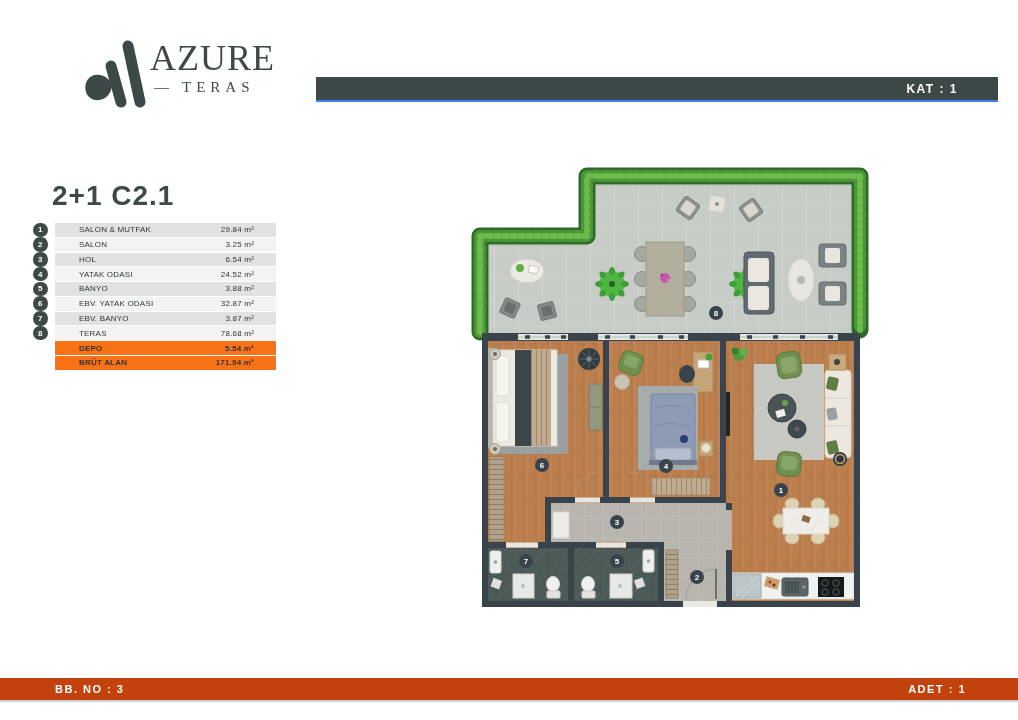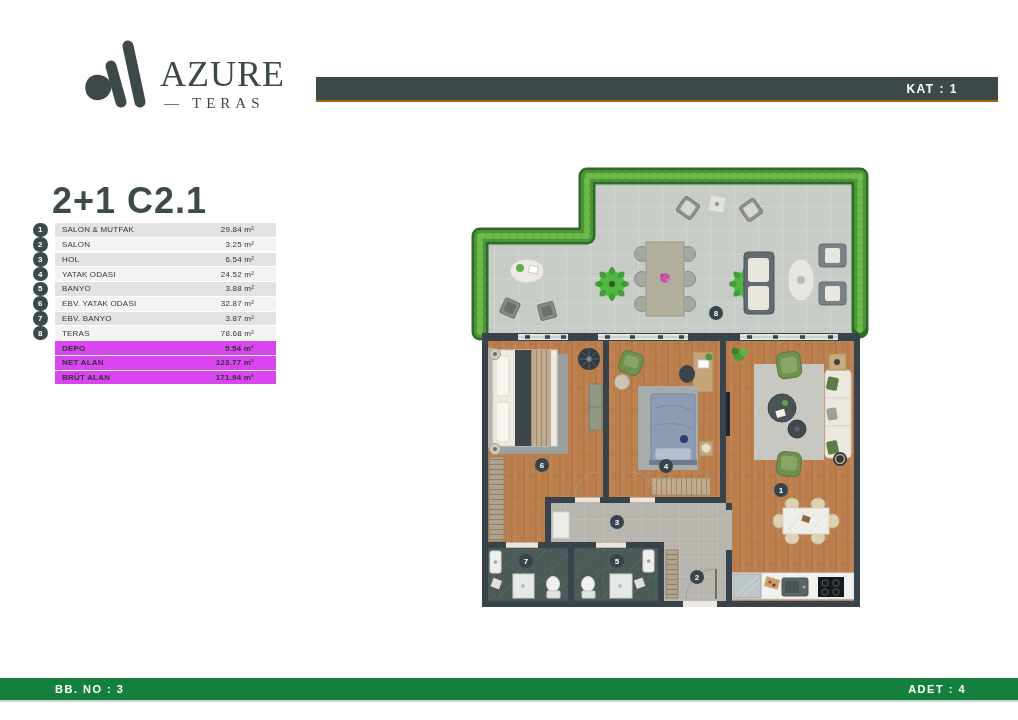"AZURE" .logo { align-items: flex-end -> flex-start; gap: 10px -> none }
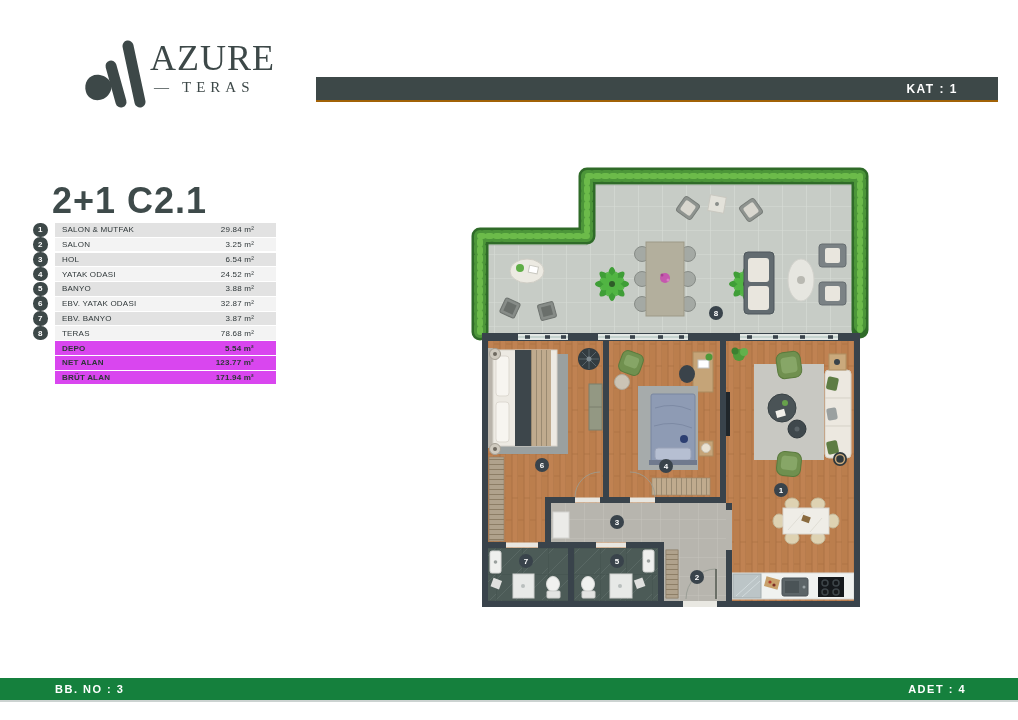"KAT : 1" .topbar { border-bottom: 2px solid #a16207 -> 2px solid #3b82f6 }
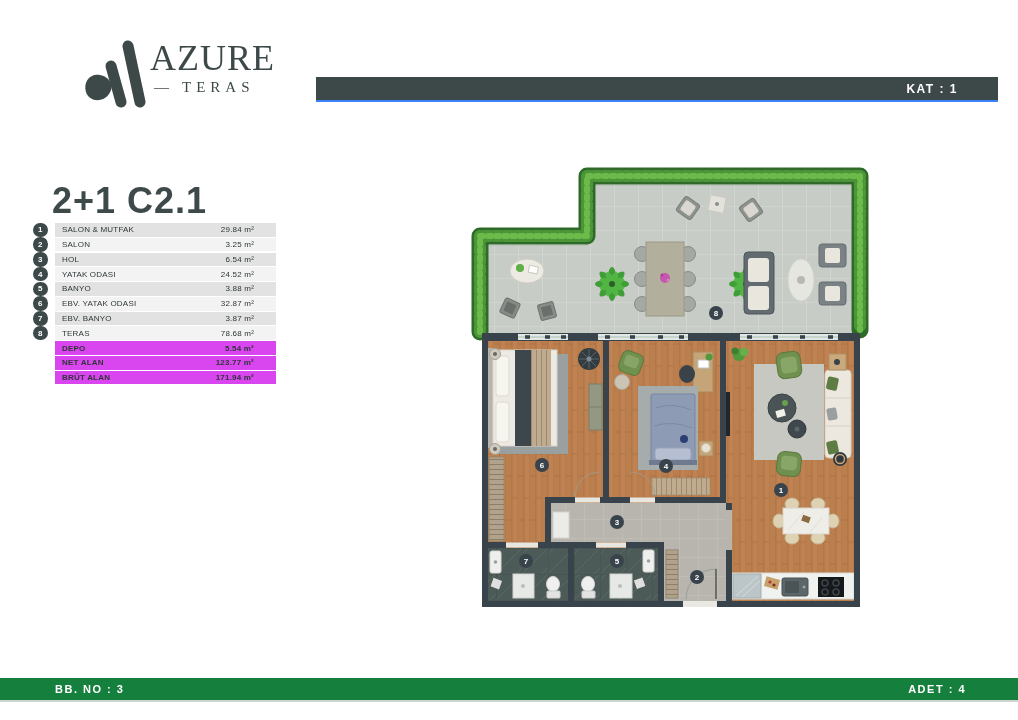"2+1 C2.1" .plan-code { font-size: 36px -> 28px }
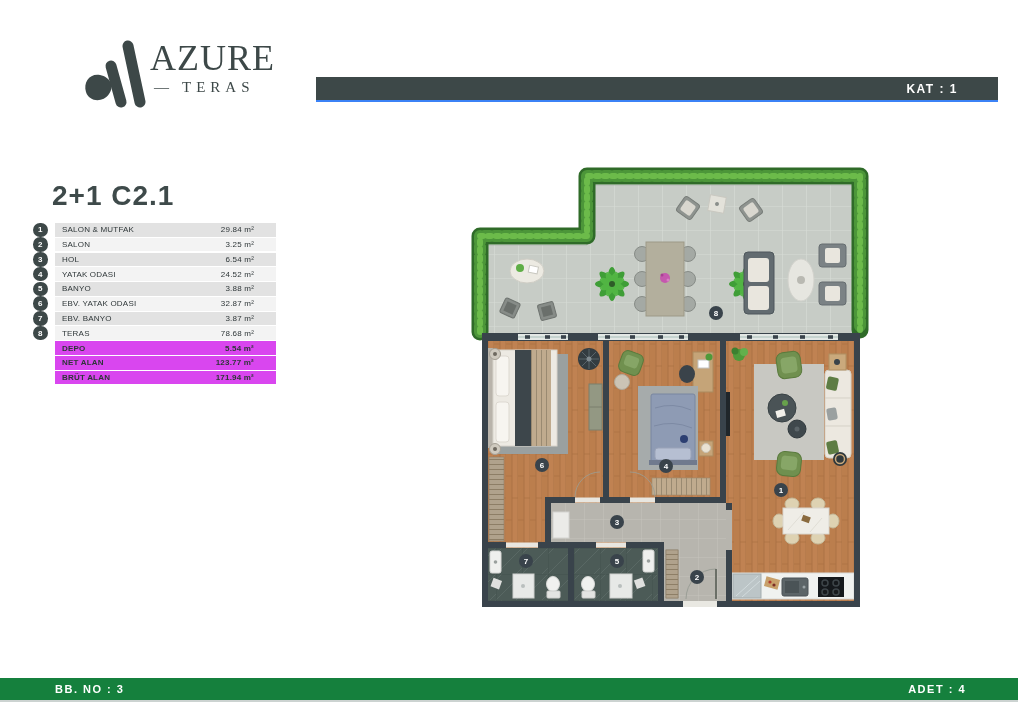"SALON & MUTFAK" .rlabel { padding-left: 7px -> 24px }
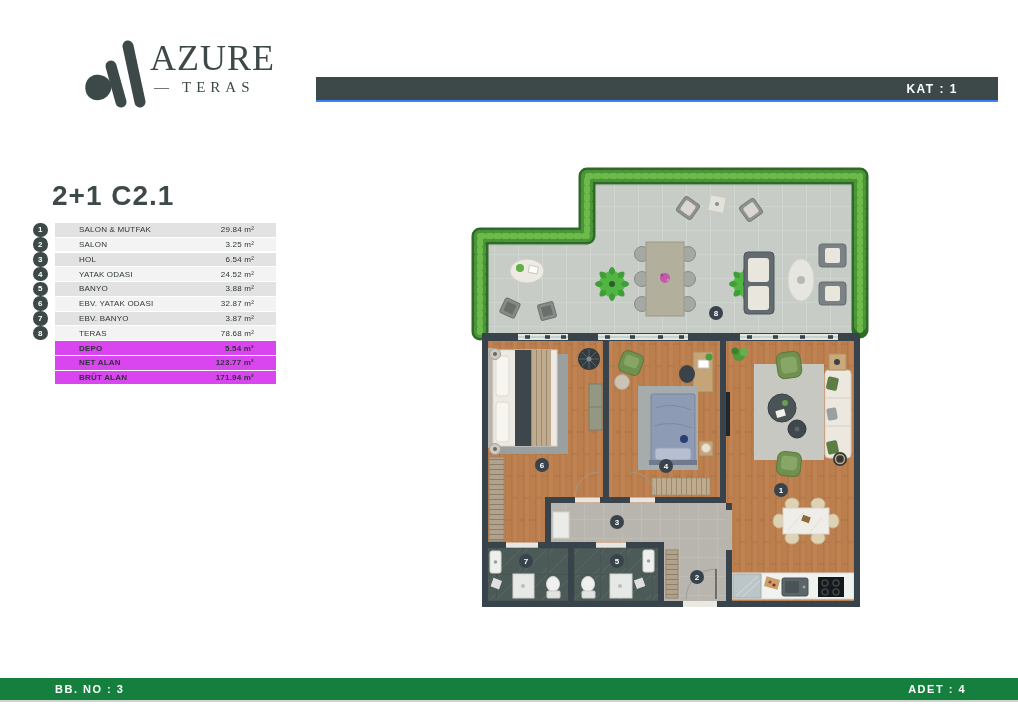"DEPO" .rrow.total { background: #d946ef -> #f97316 }
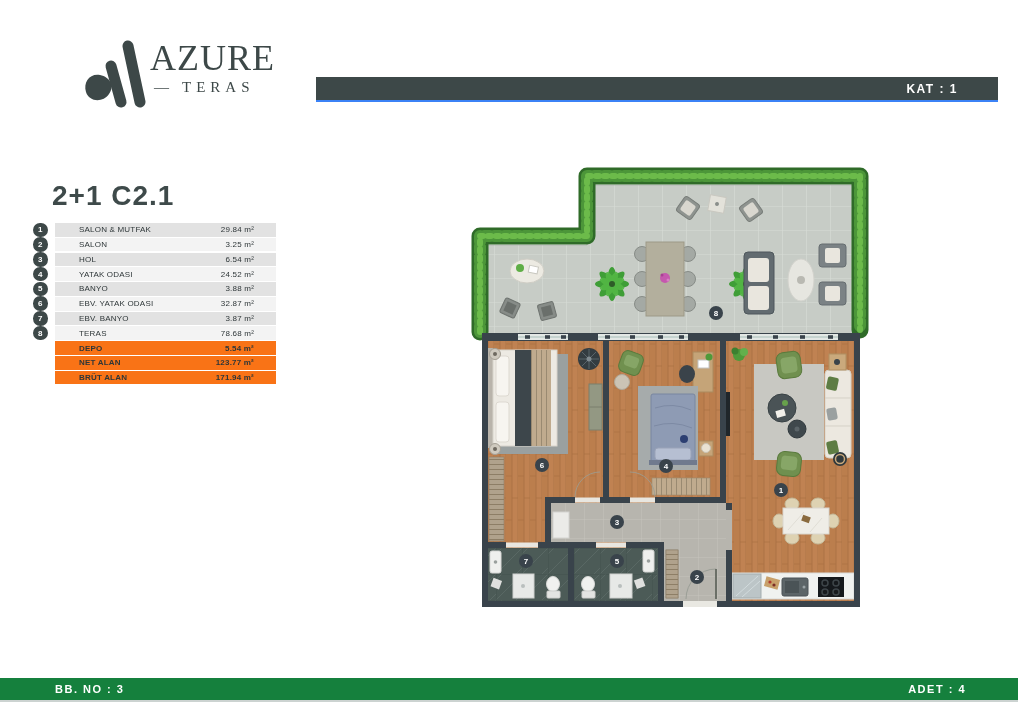"NET ALAN" div.rrow { html: <div> <span>NET ALAN</span> <span>123.77 m²</span> </div> -> none }
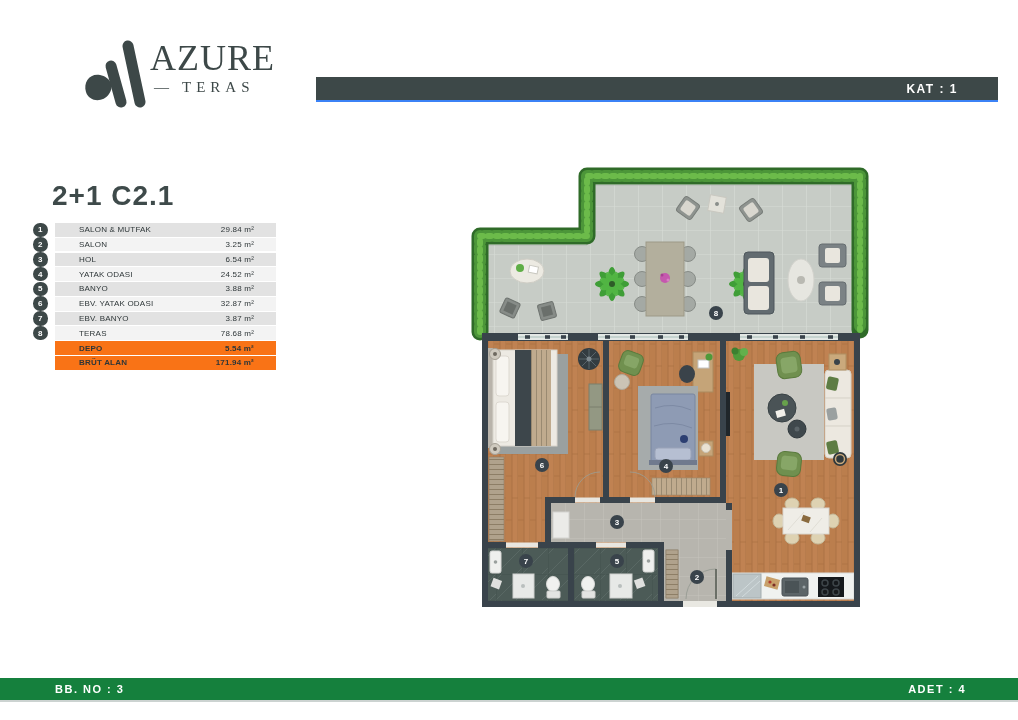"BB. NO : 3" .bottombar { background: #15803d -> #c2410c }
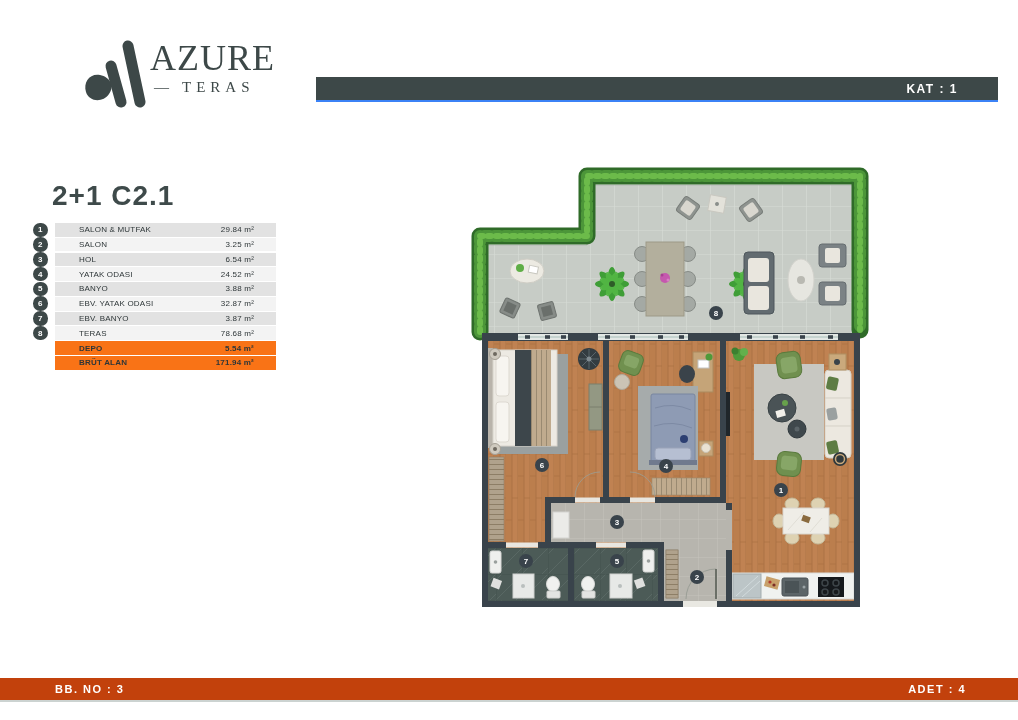"ADET : 4" span.bar-label { text: 4 -> 1 }
